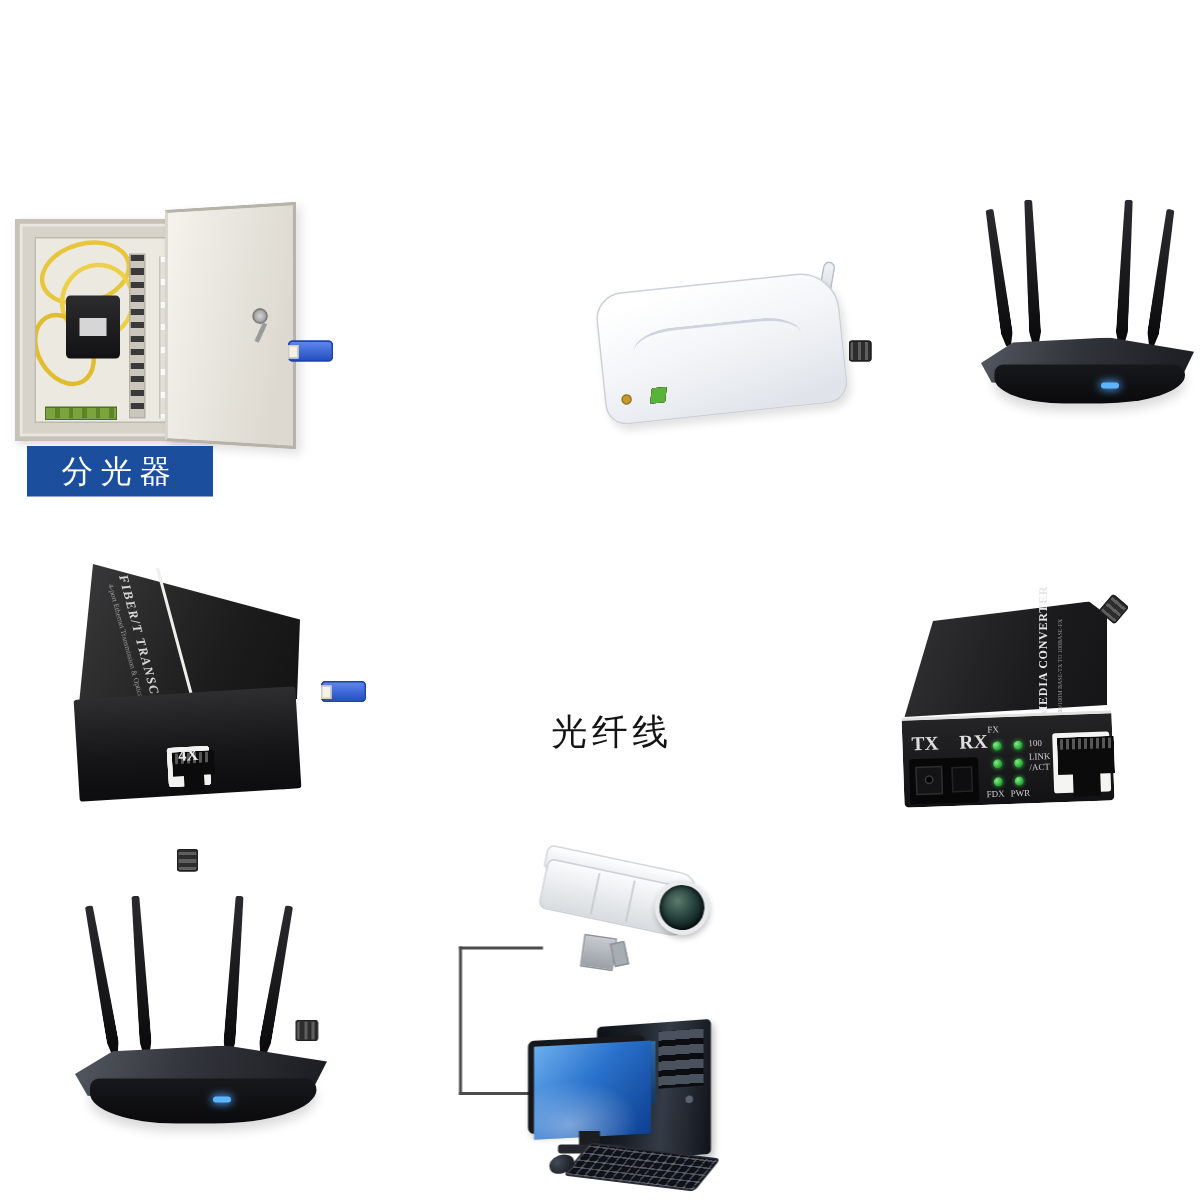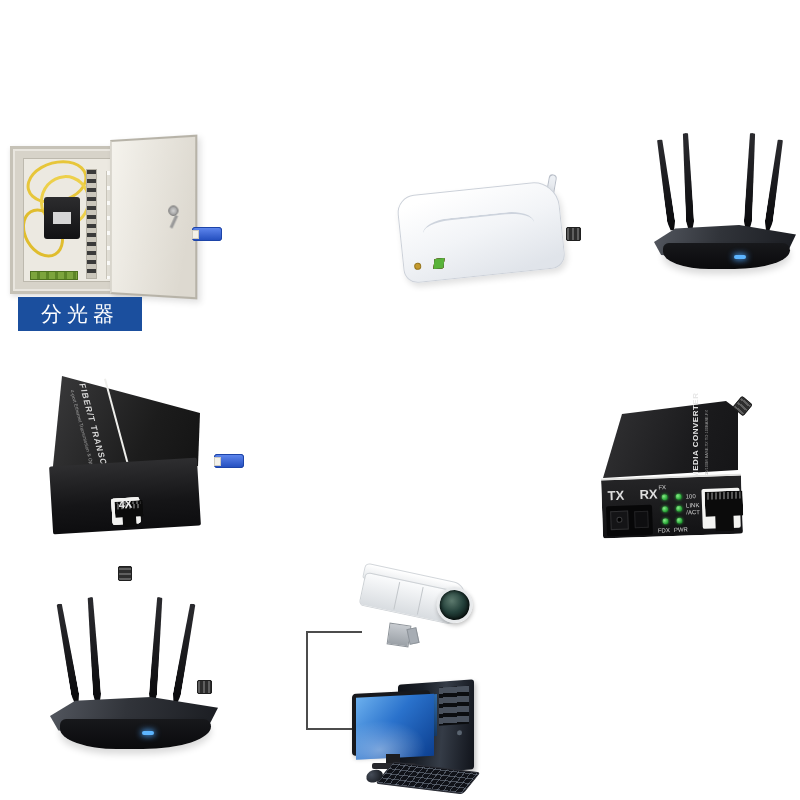"分光器" #scene { font-family: Liberation Sans, sans-serif -> Liberation Serif, serif }
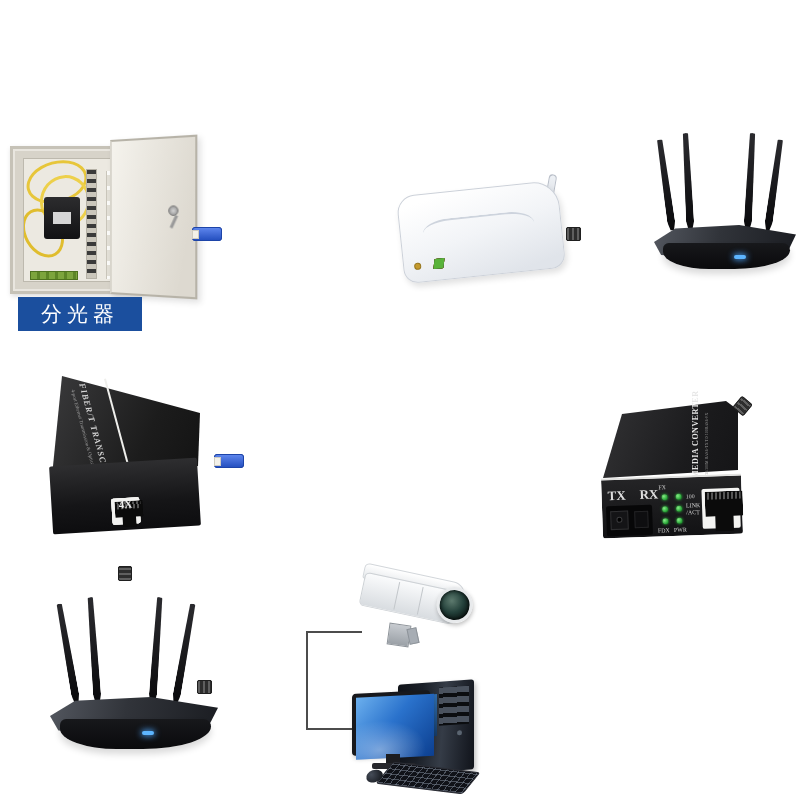"光纤线" div.label-fiber { html: none -> <div>光纤线</div> }
